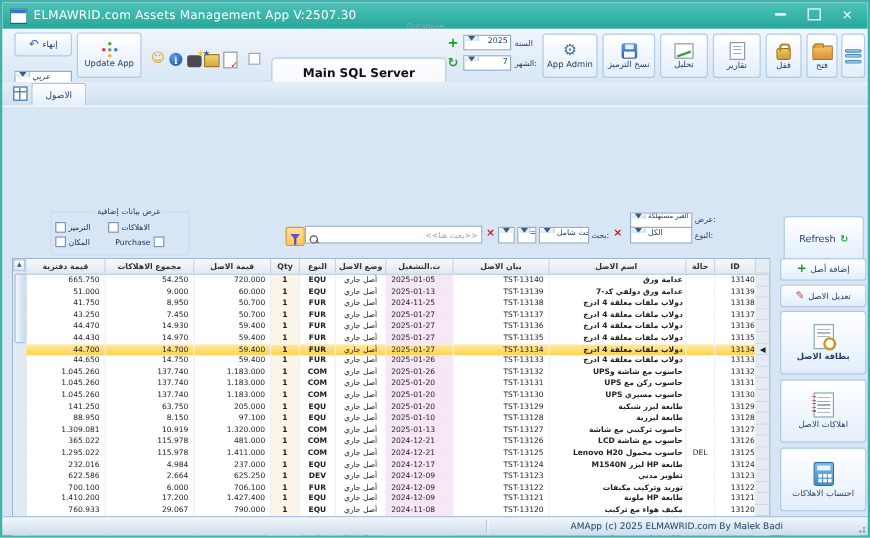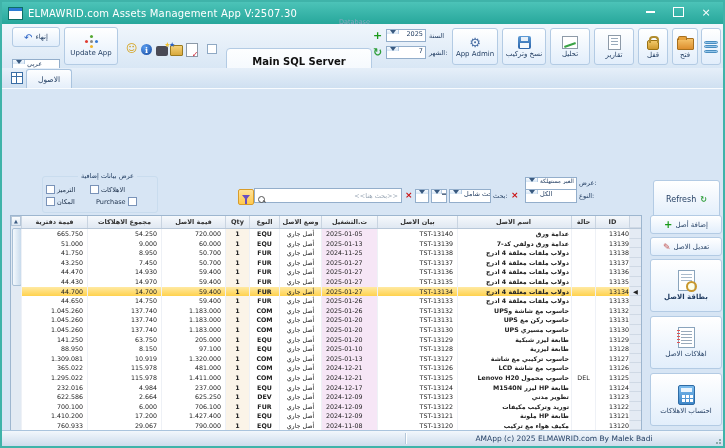"نسخ وتركيب" span.lbl7 { text: وتركيب -> الترميز }
